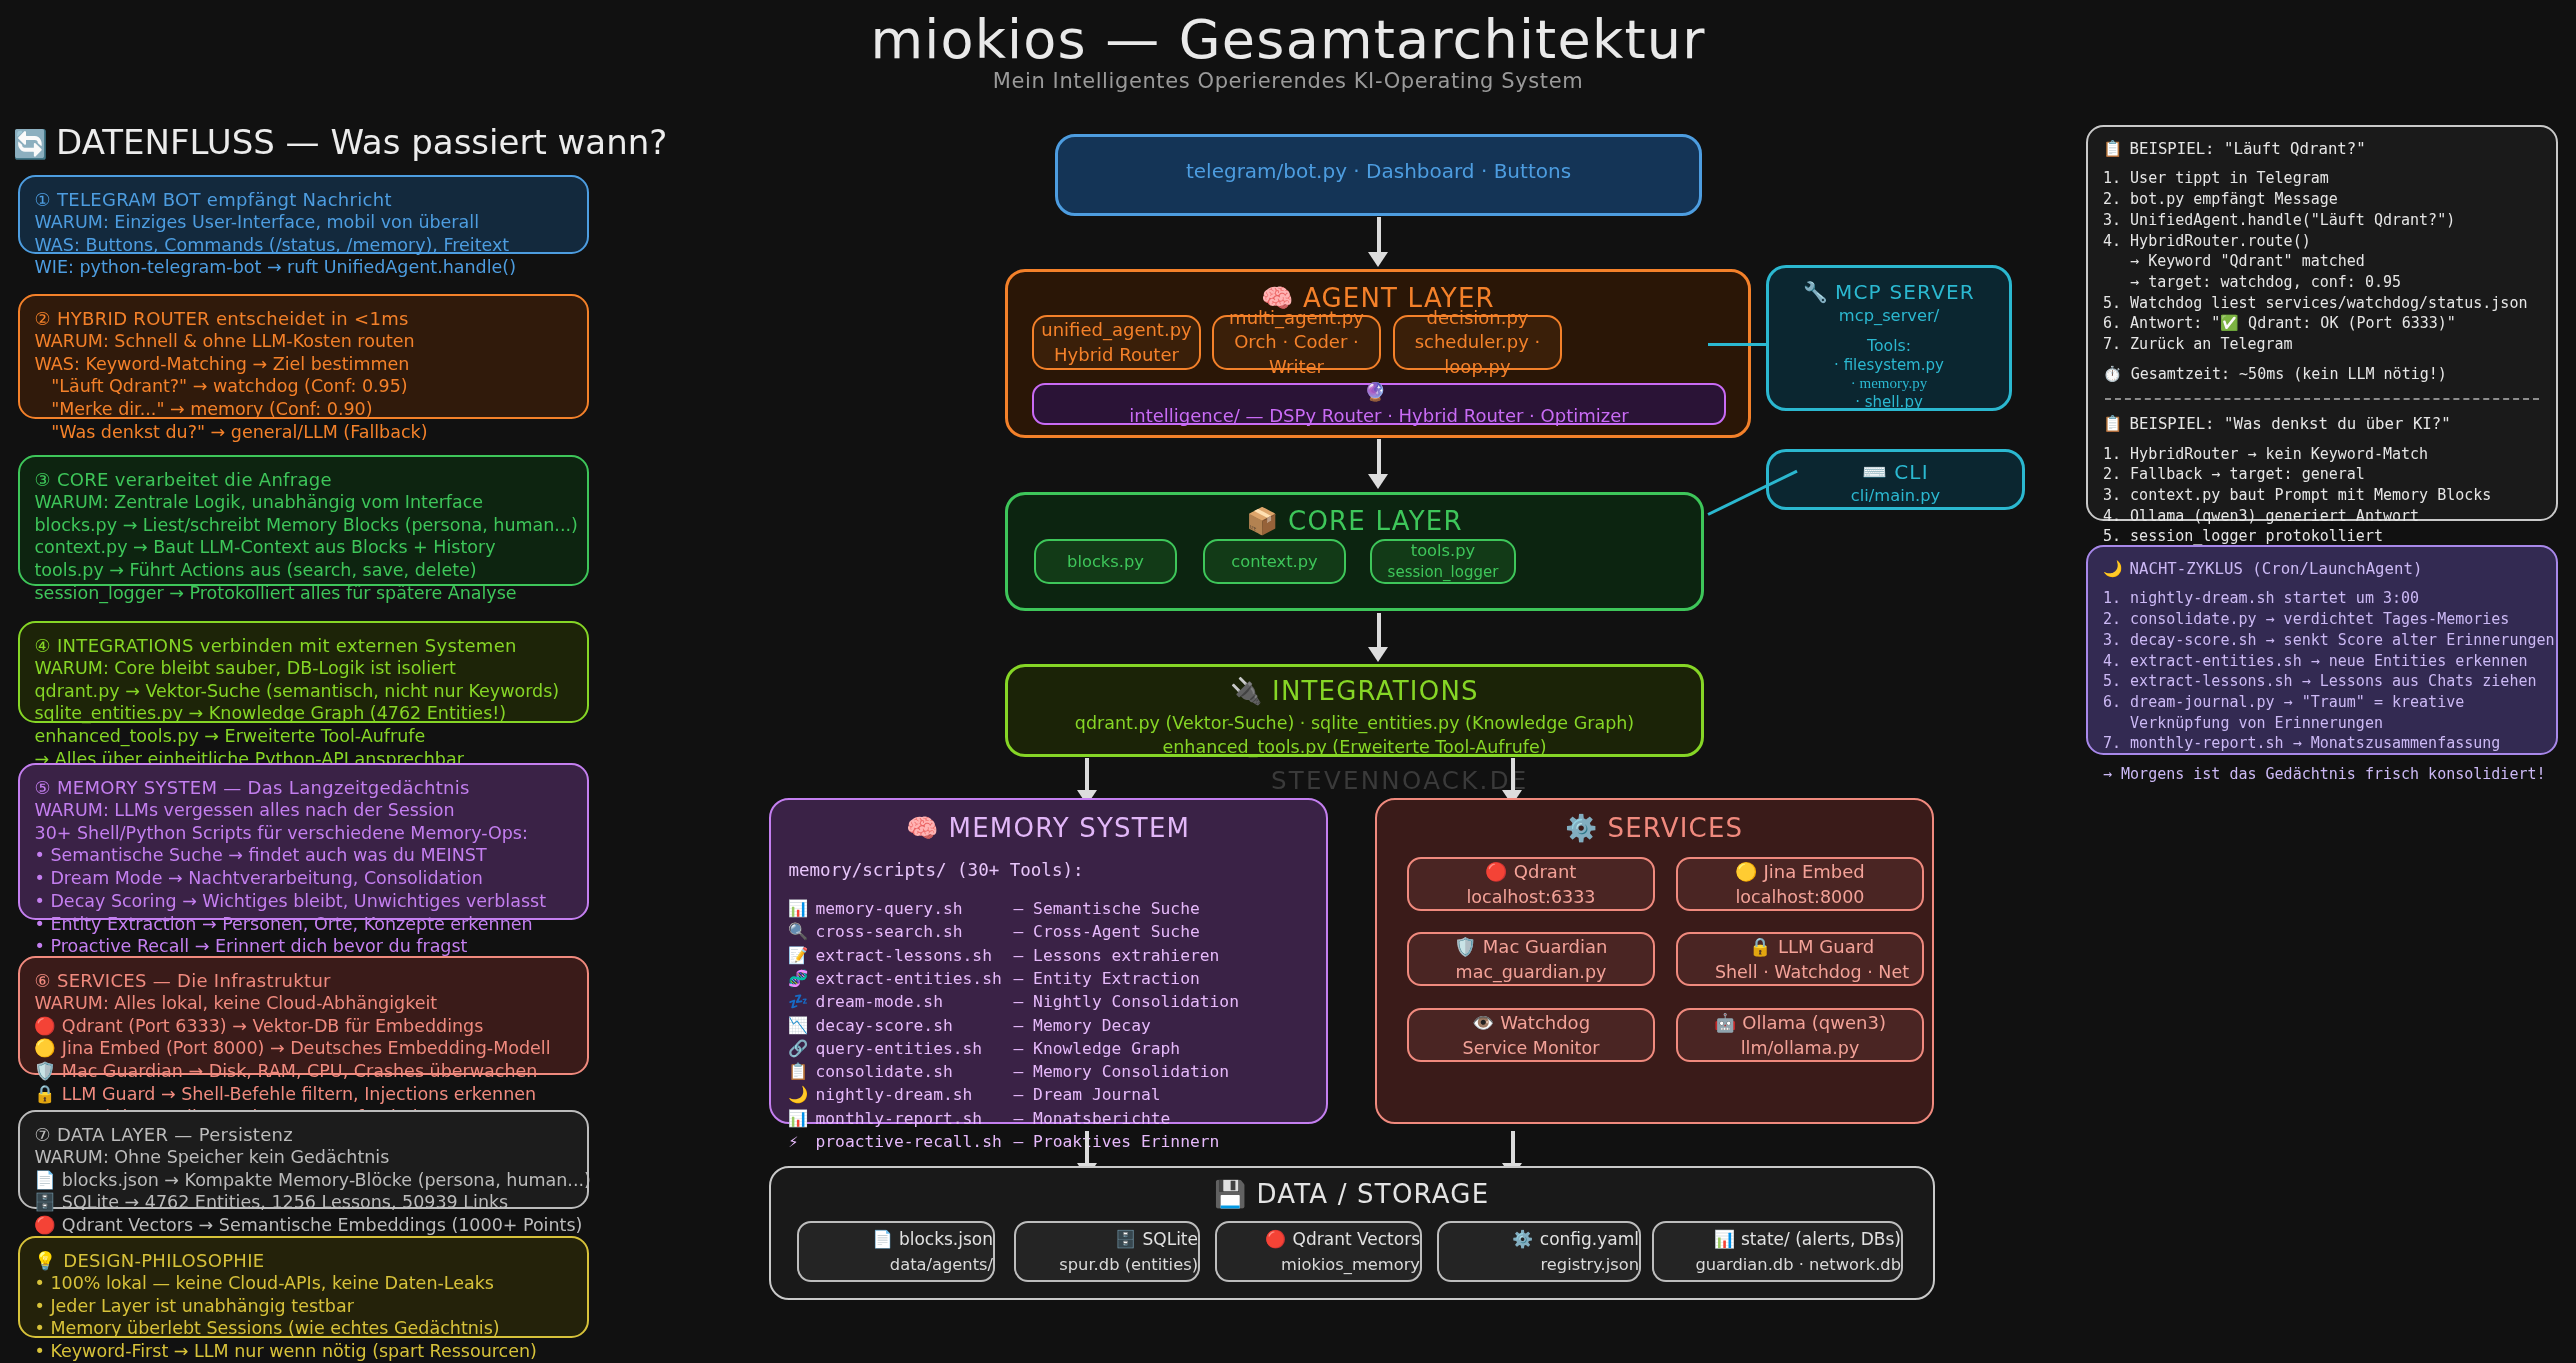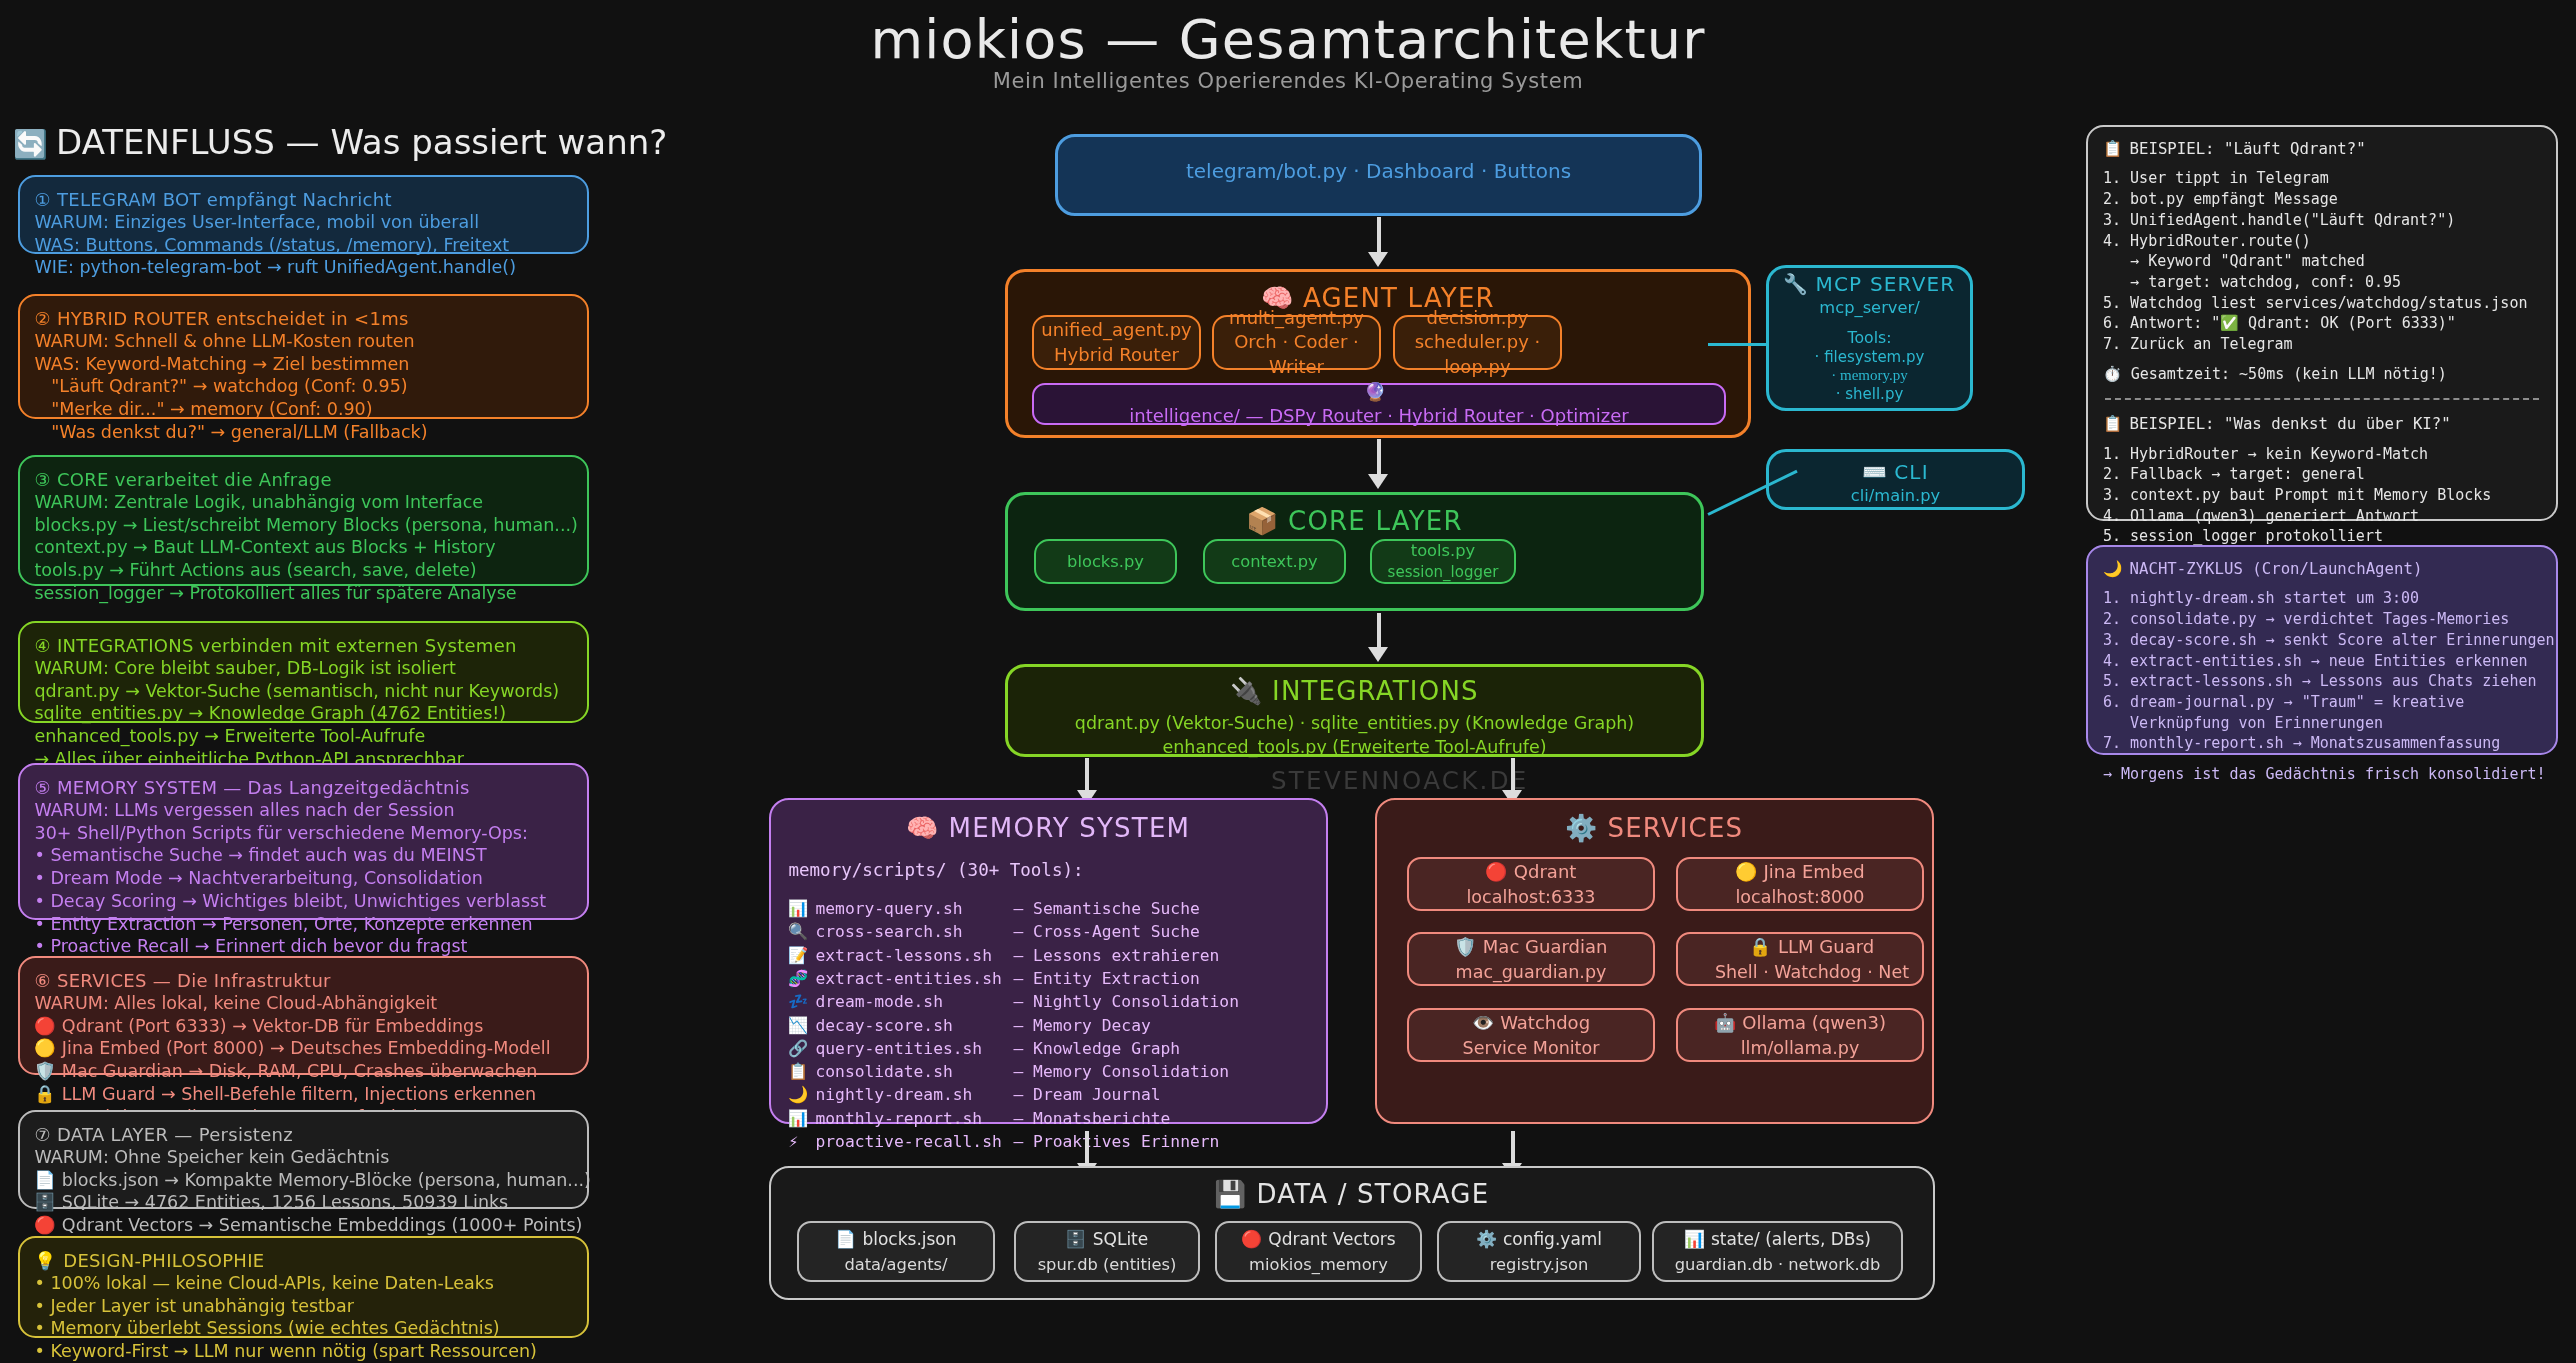"🔧 MCP SERVER" div.ctr { padding-top: 4px -> 12px; width: 207px -> 246px }
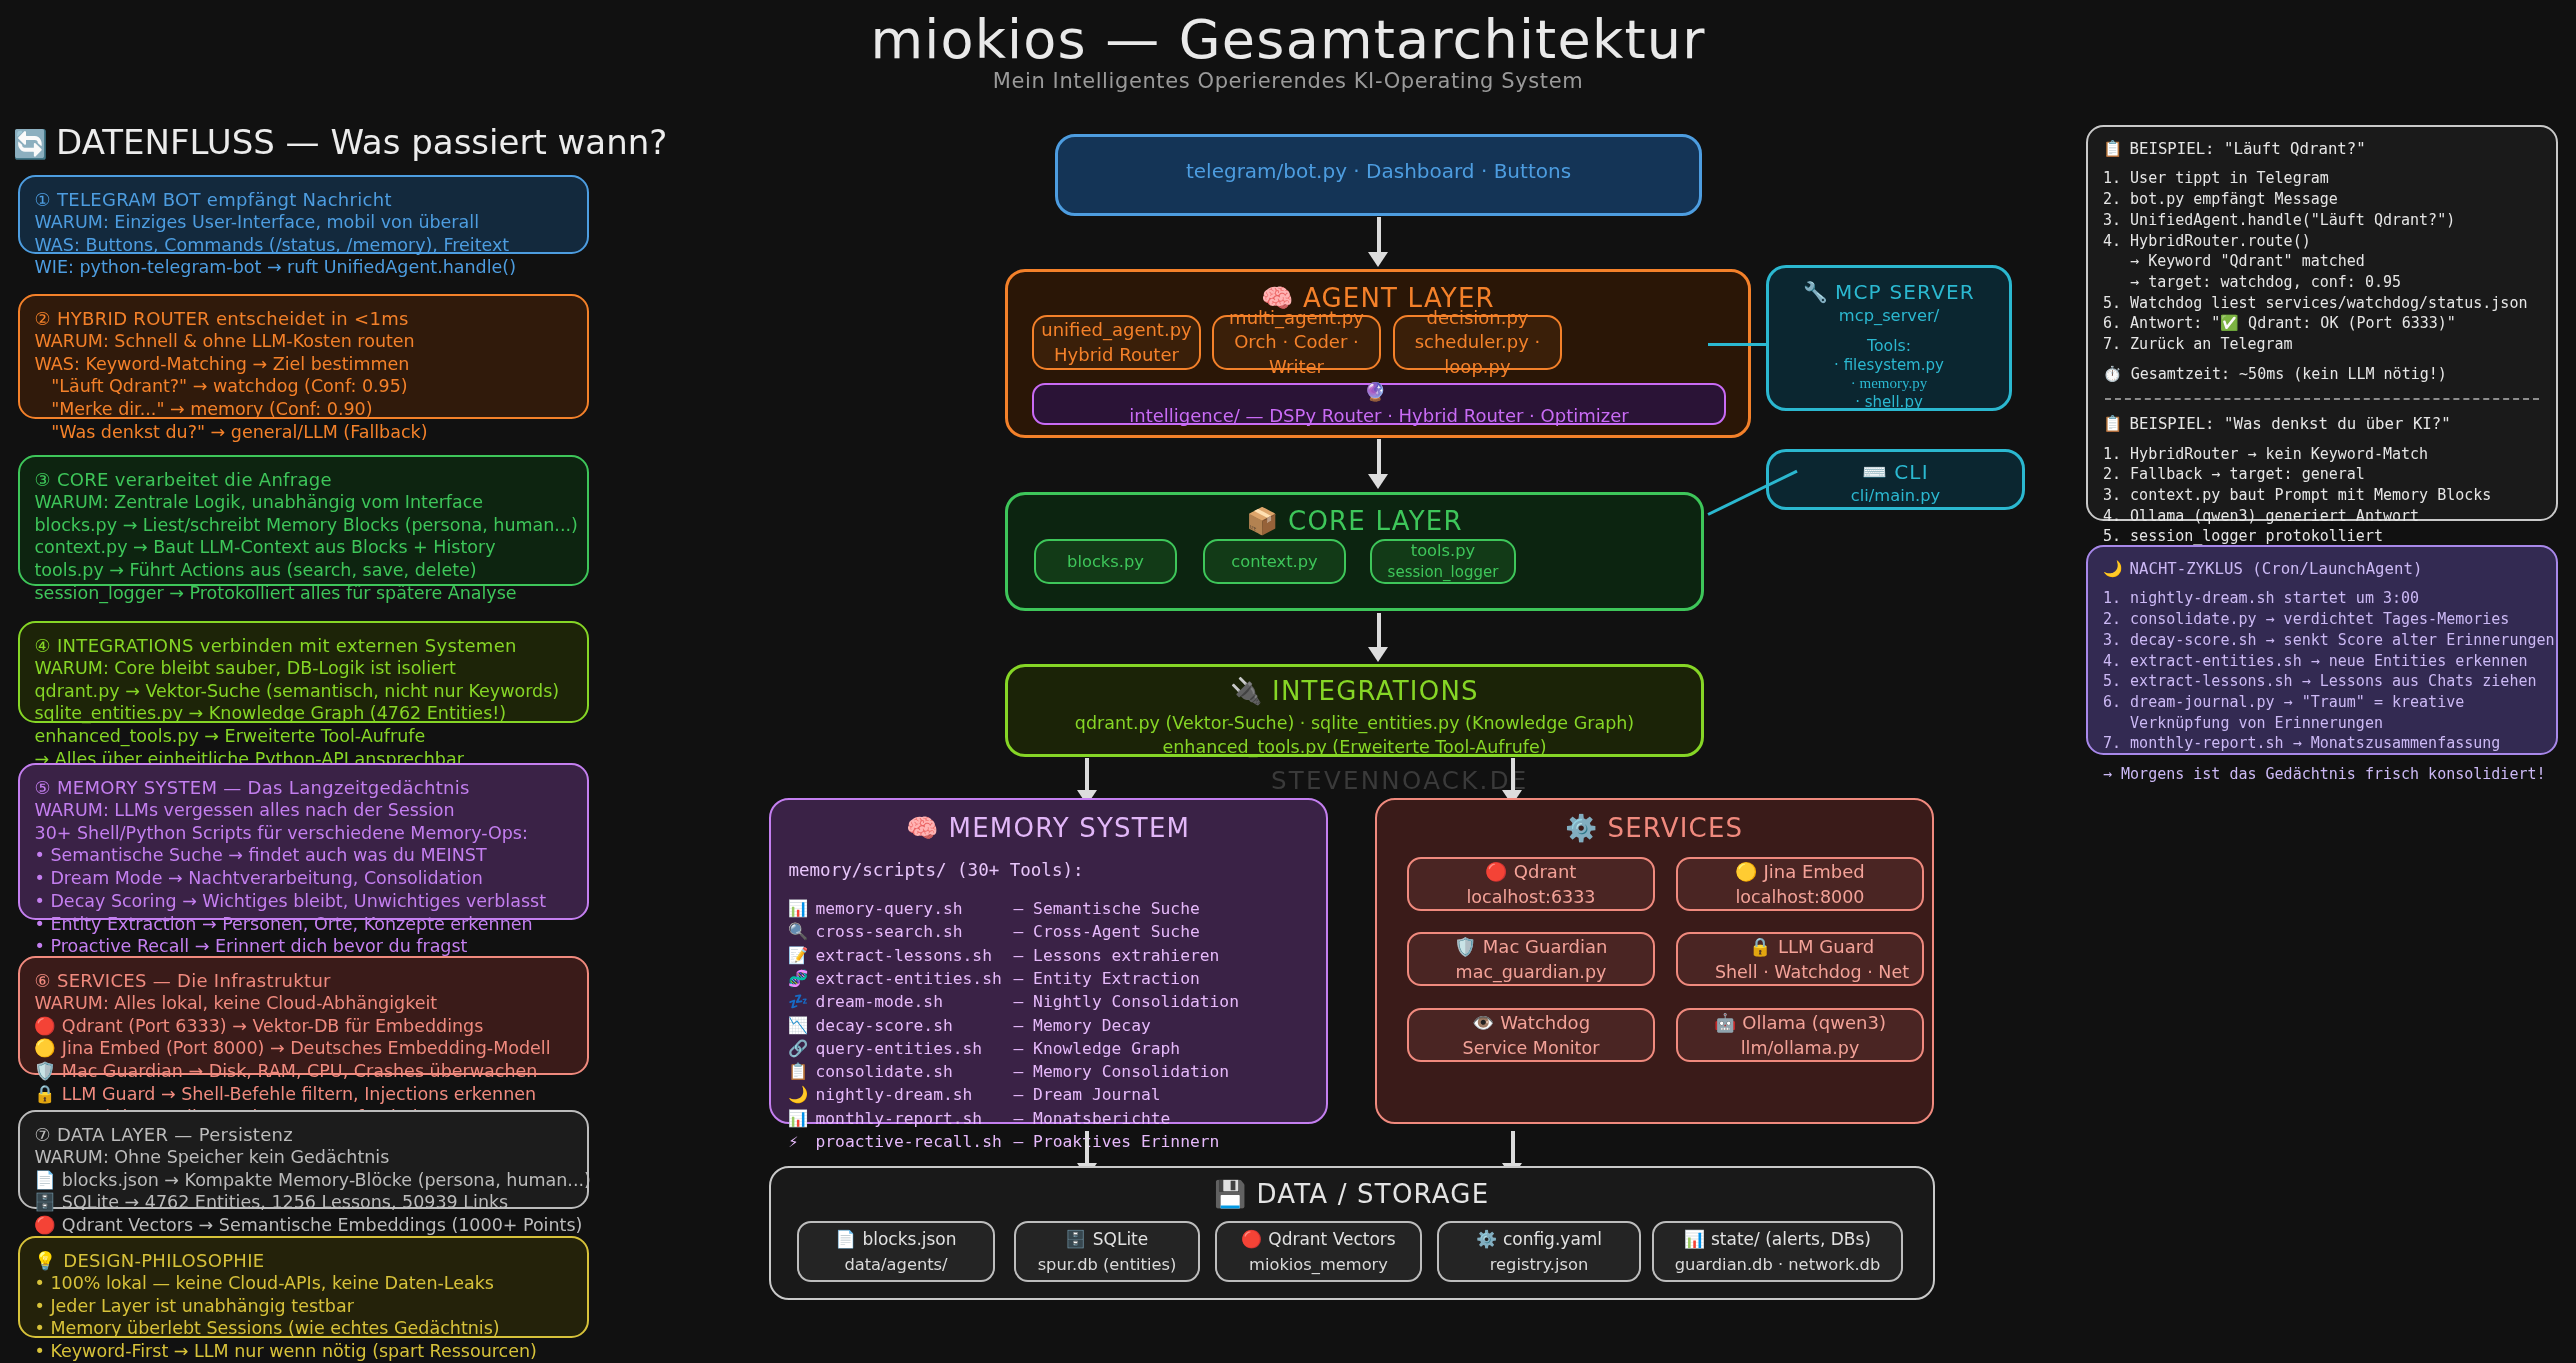"📄 blocks.json" .databox { text-align: center -> right }
